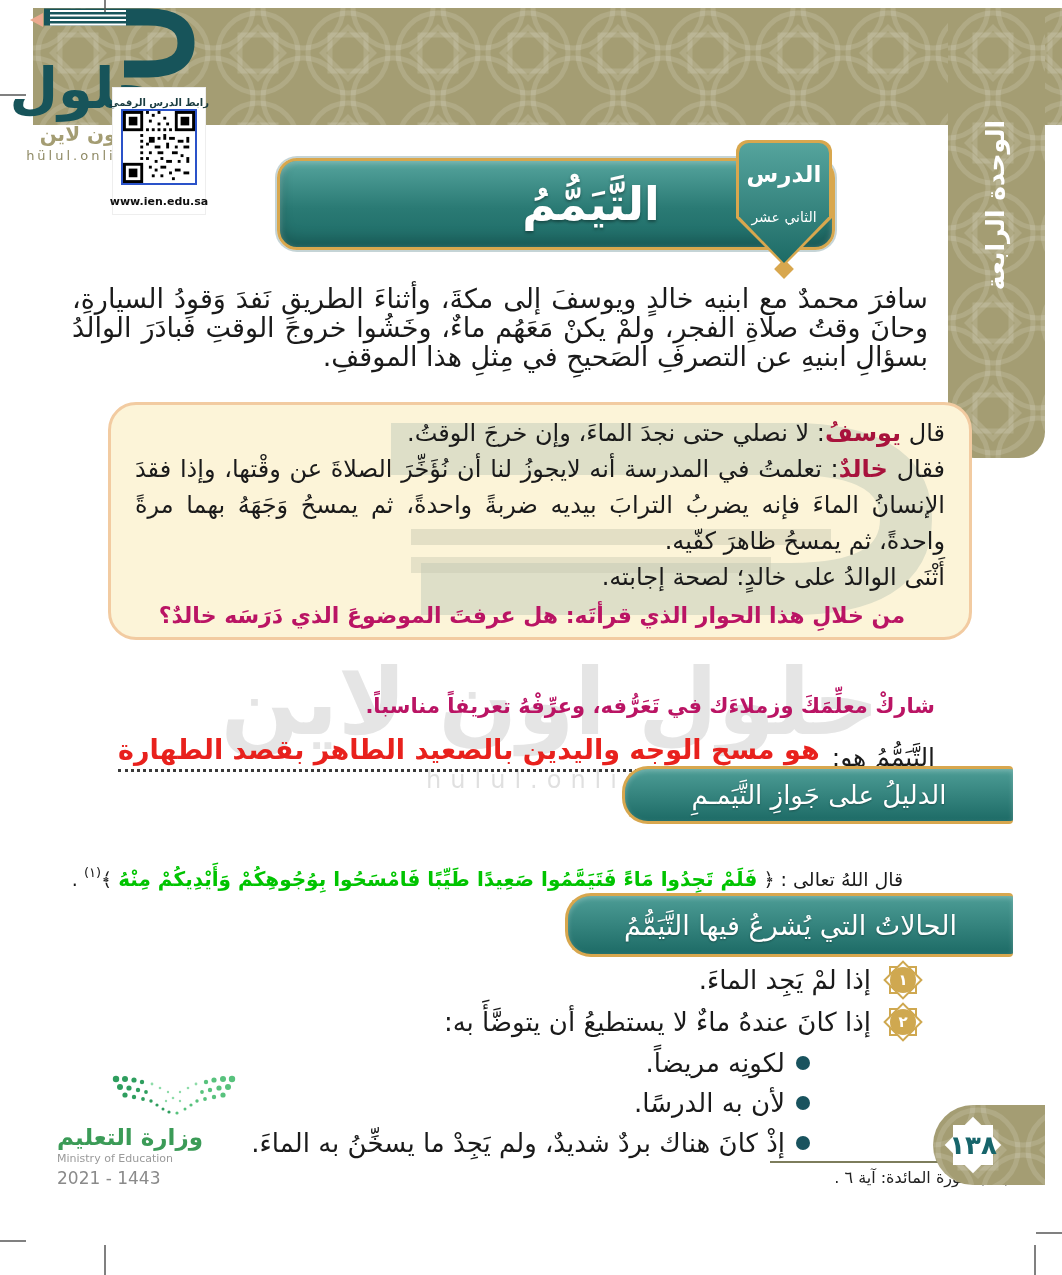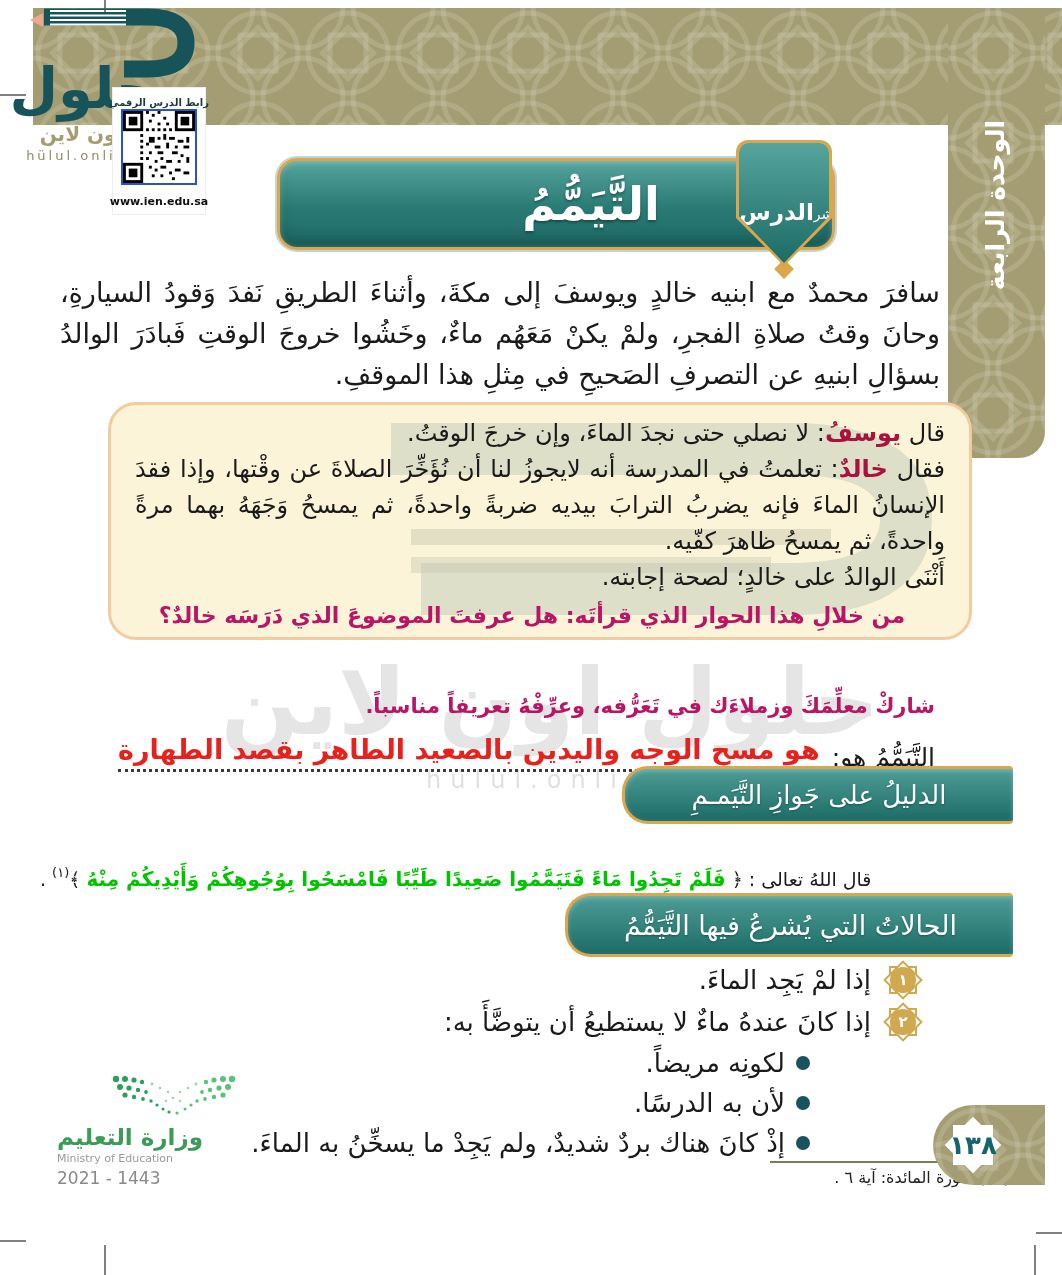"الدرس" .badge-inner { flex-direction: row -> column }
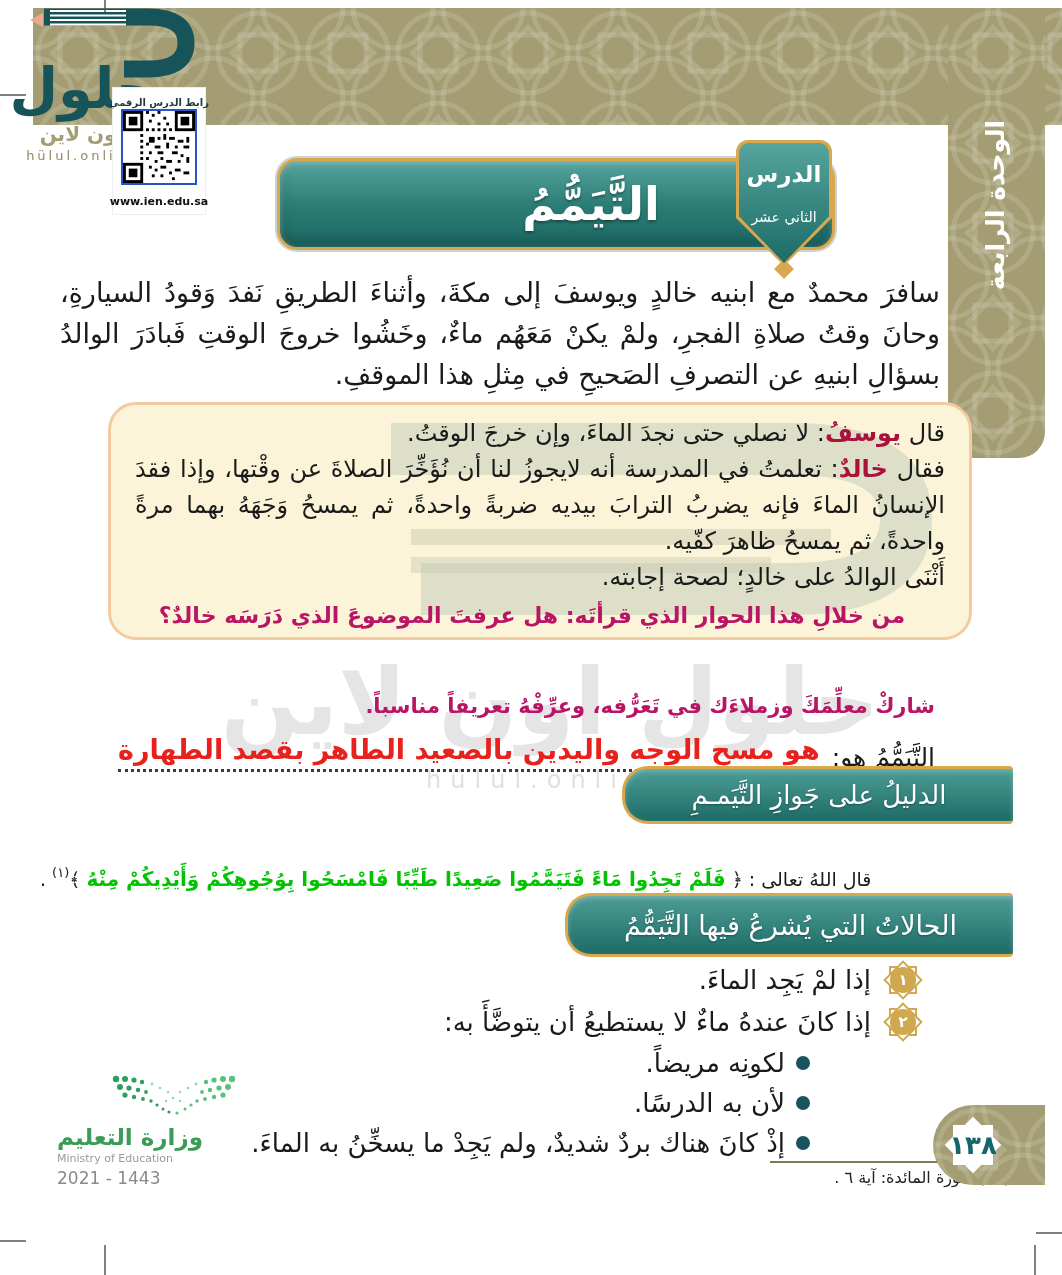"سافرَ محمدٌ مع ابنيه خالدٍ" .intro { line-height: 41px -> 29px; margin: 0 -> 12px }
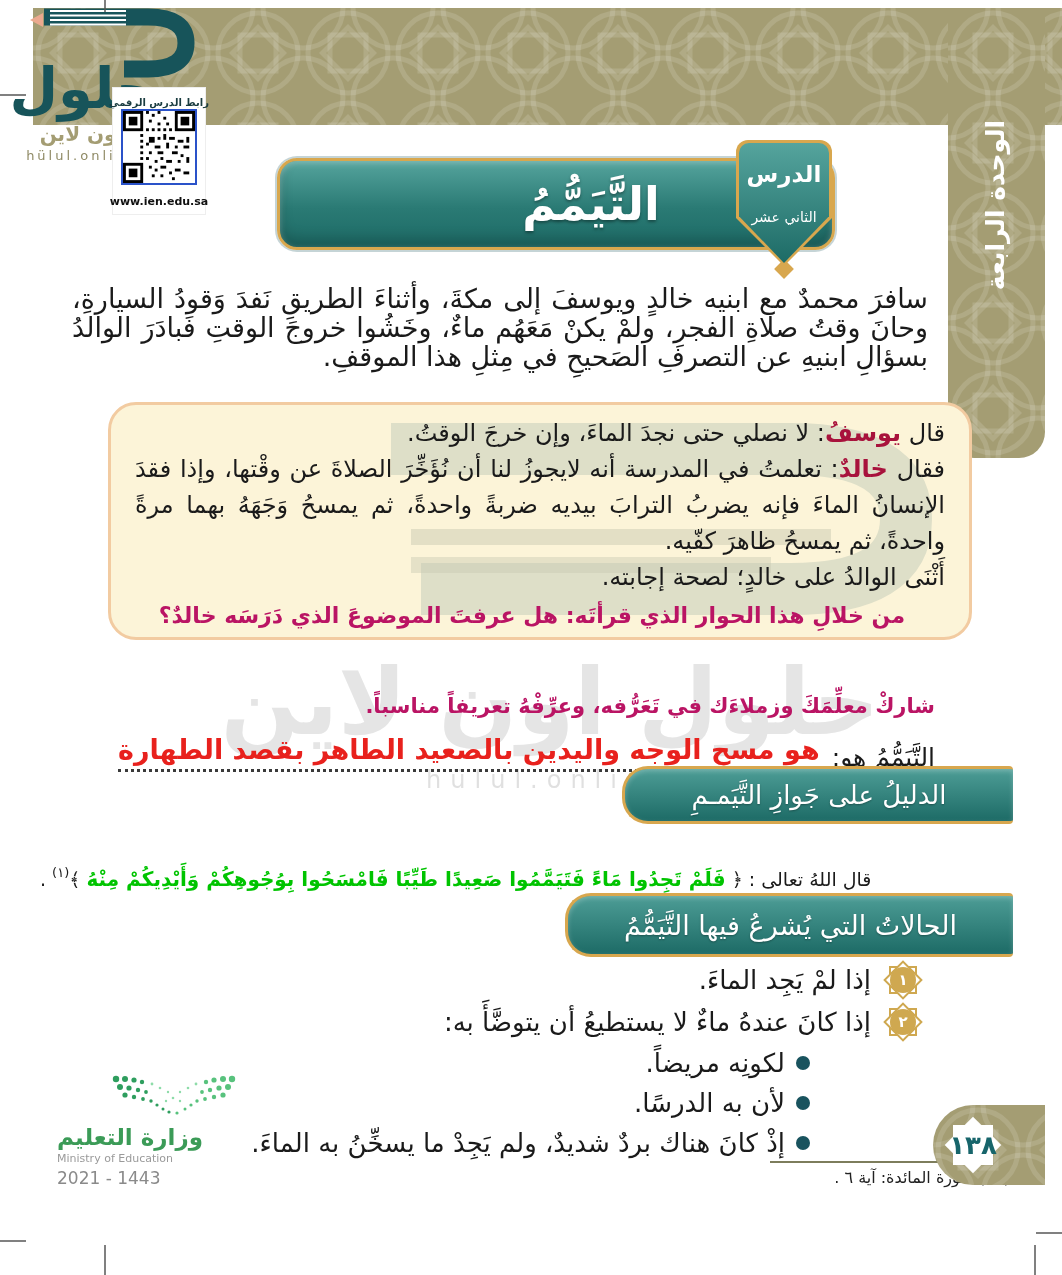"قال اللهُ تعالى : ﴿" .verse-line { text-align: left -> center }
